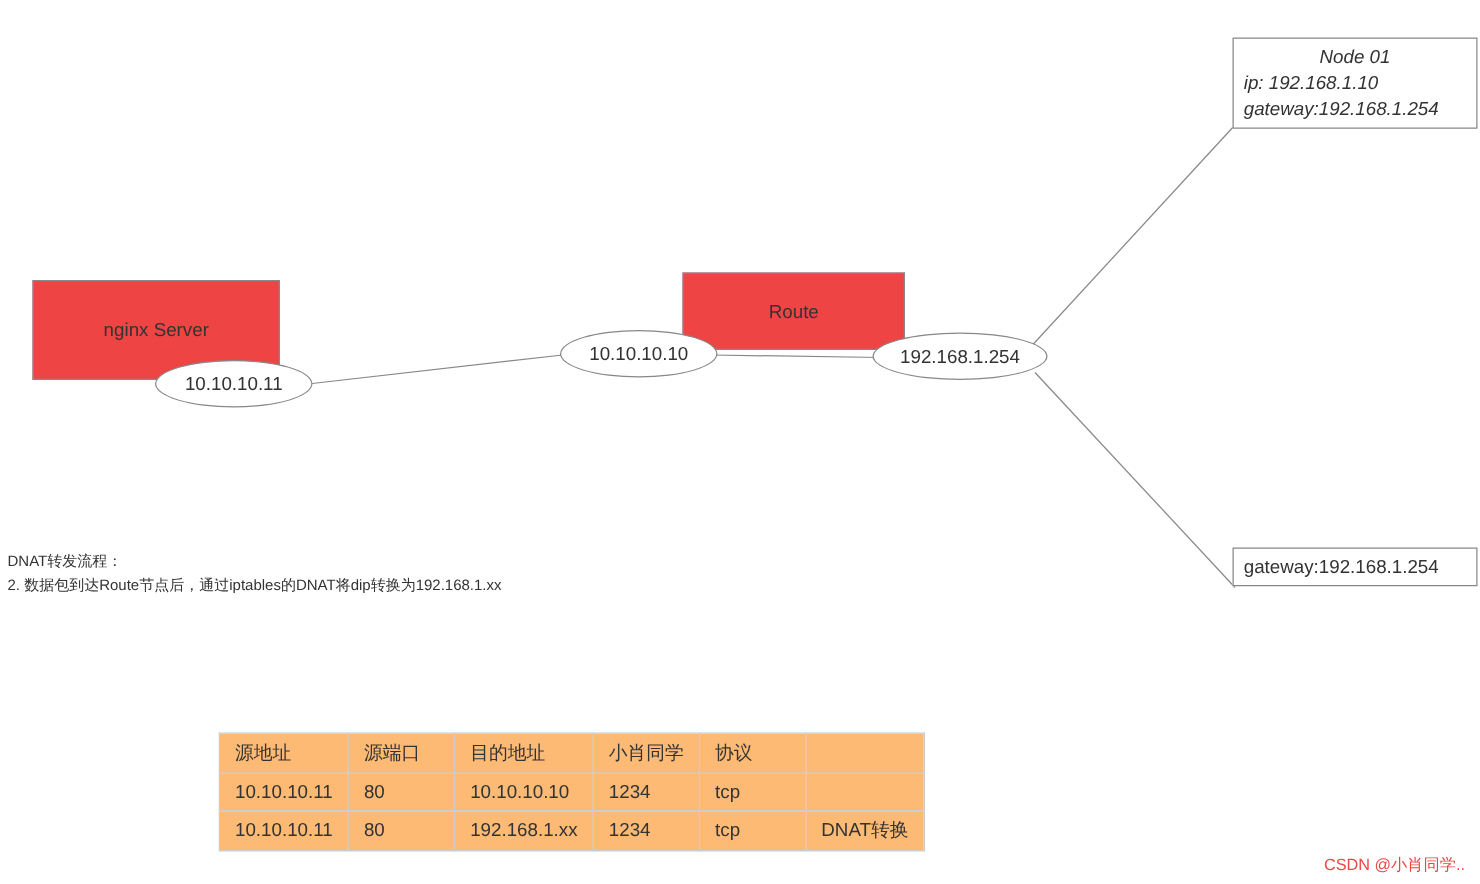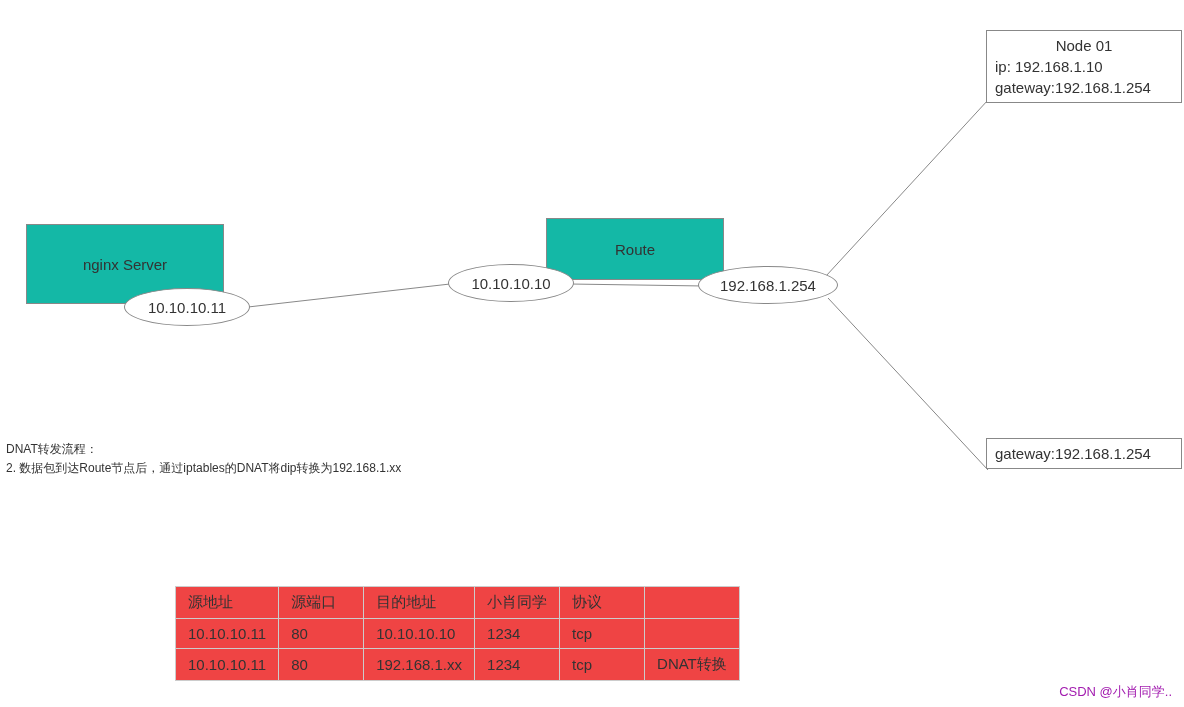"Node 01" div.node-box { font-style: none -> italic }
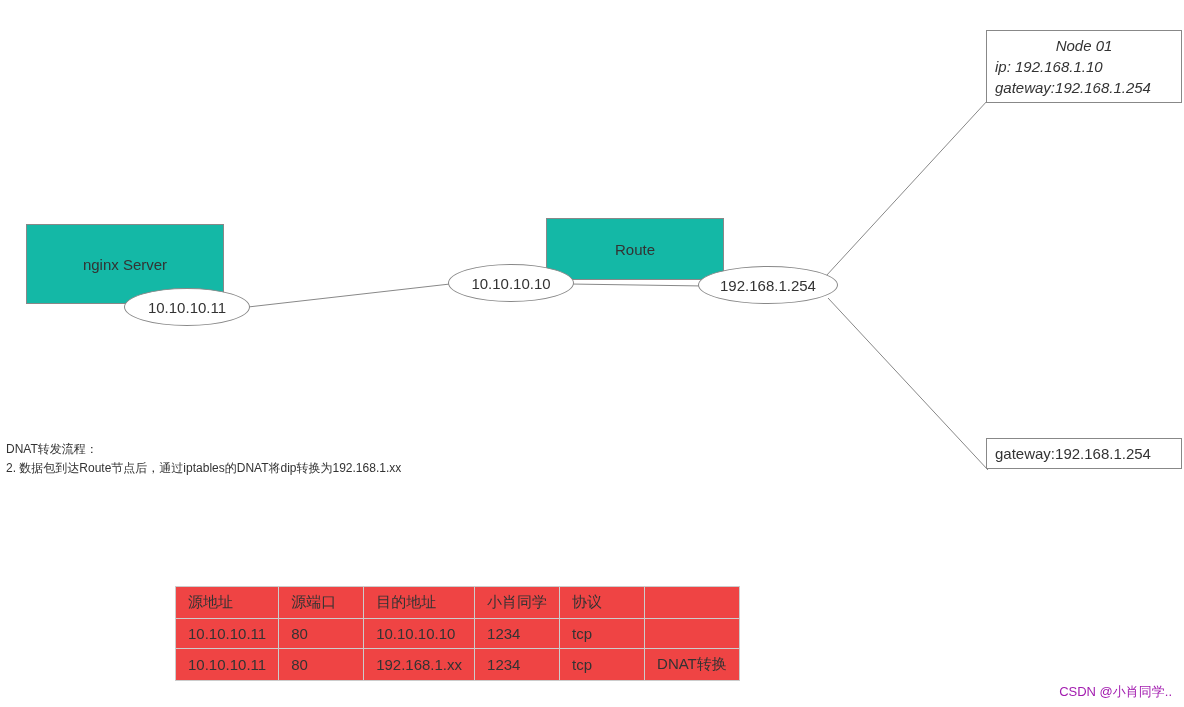"Route" .box { background: #14b8a6 -> #ef4444 }
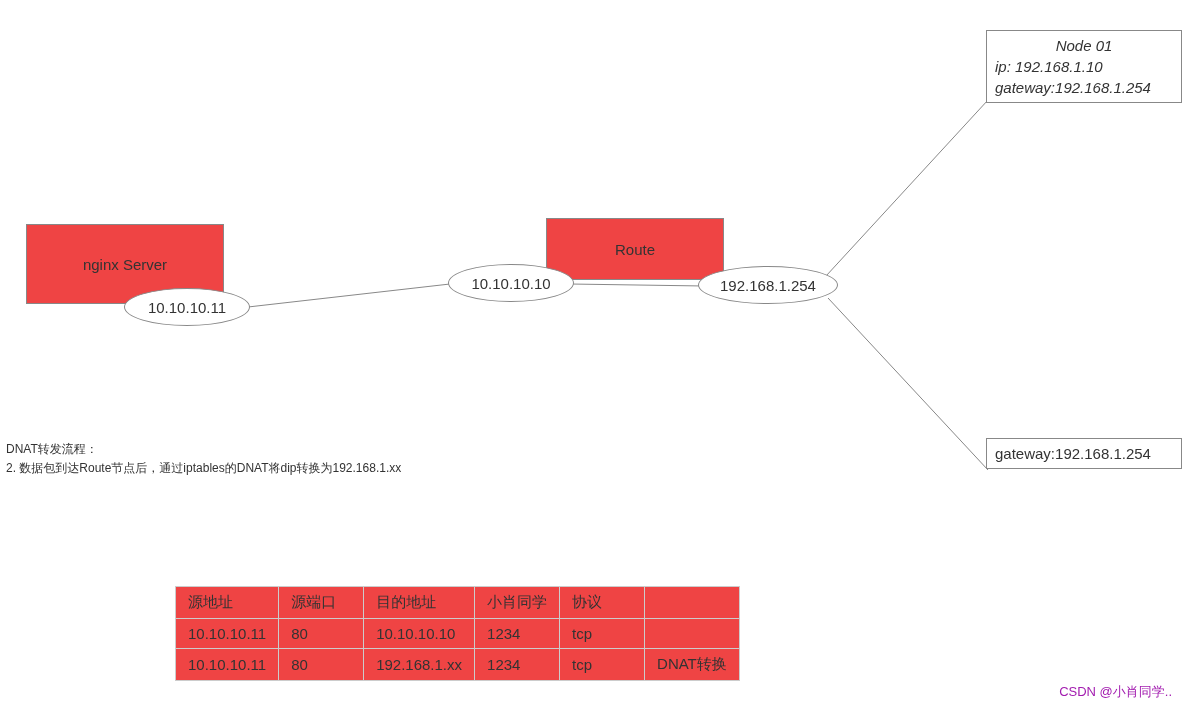"源地址" table.data td { background: #ef4444 -> #fdba74 }
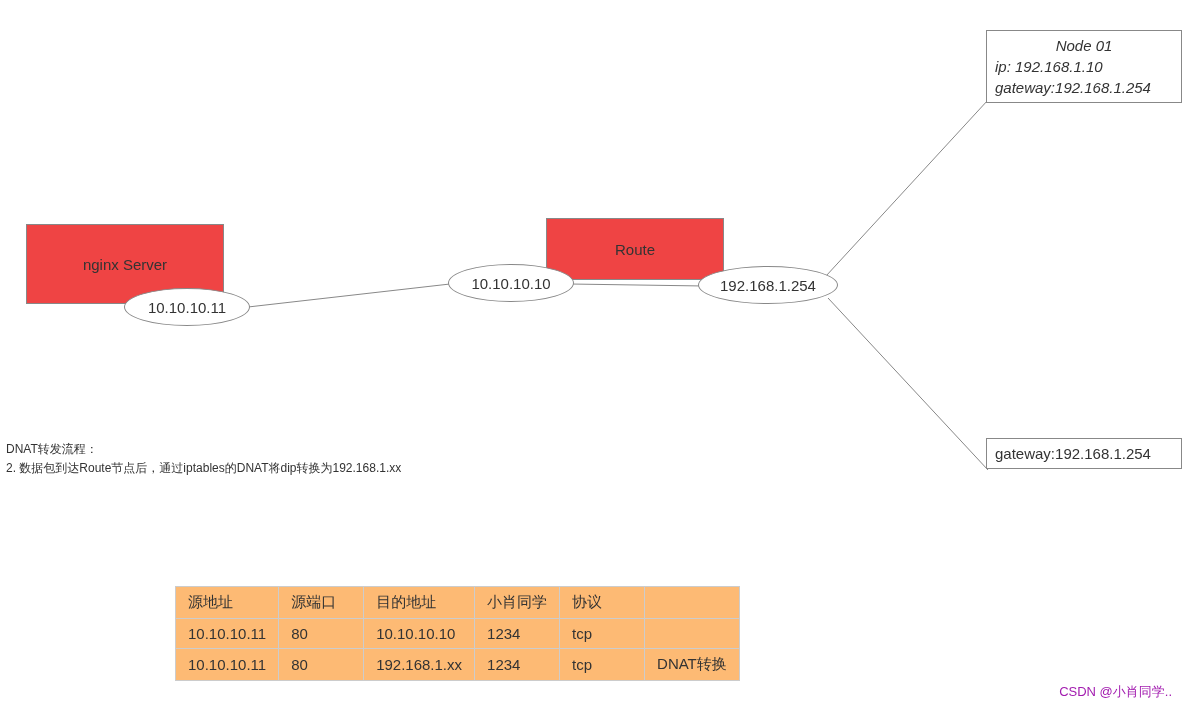"CSDN @小肖同学.." .watermark { color: #a21caf -> #ef4444 }
